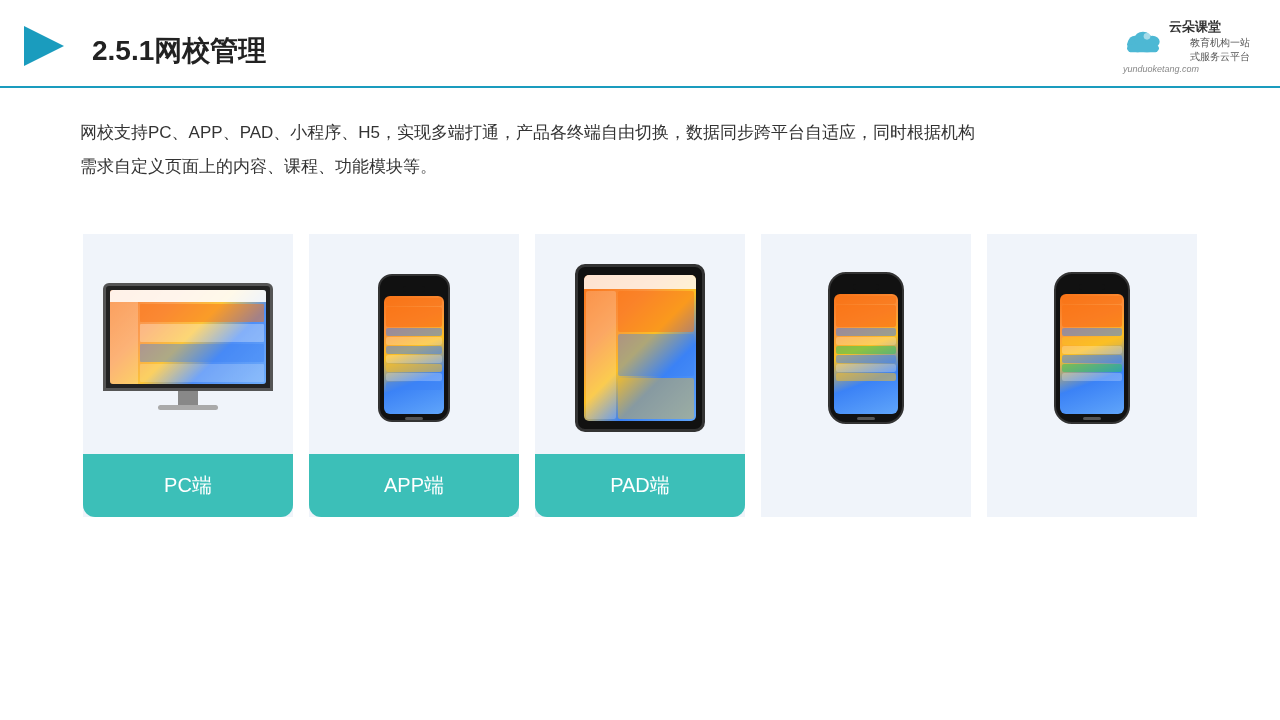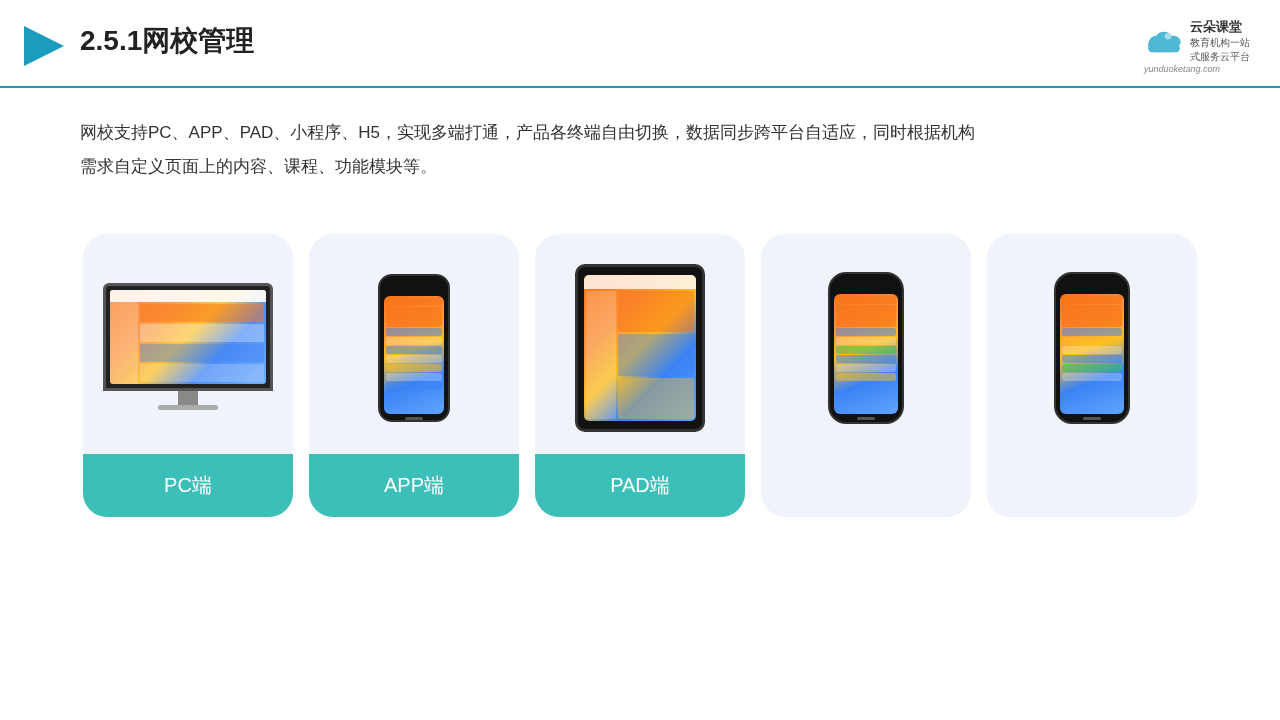"2.5.1网校管理" .header-left { align-items: flex-start -> flex-end; gap: 12px -> 24px }
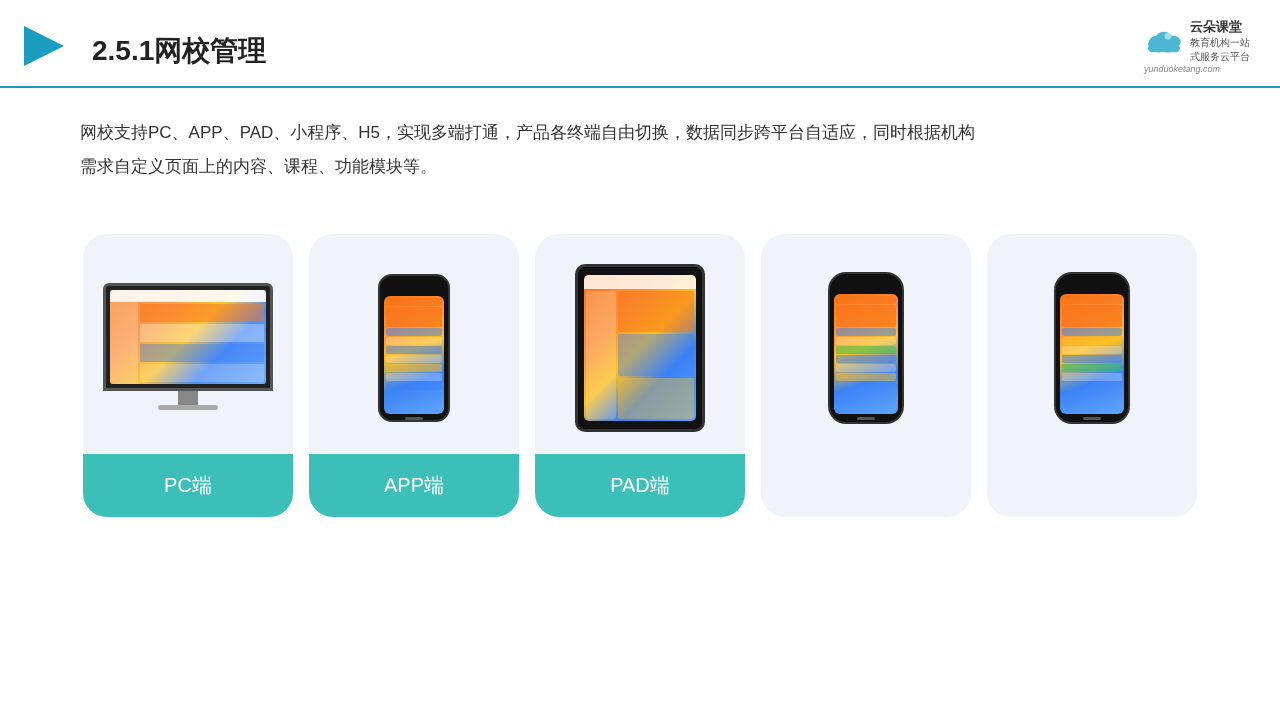"教育机构一站" .logo-sub { margin-left: none -> 21px }
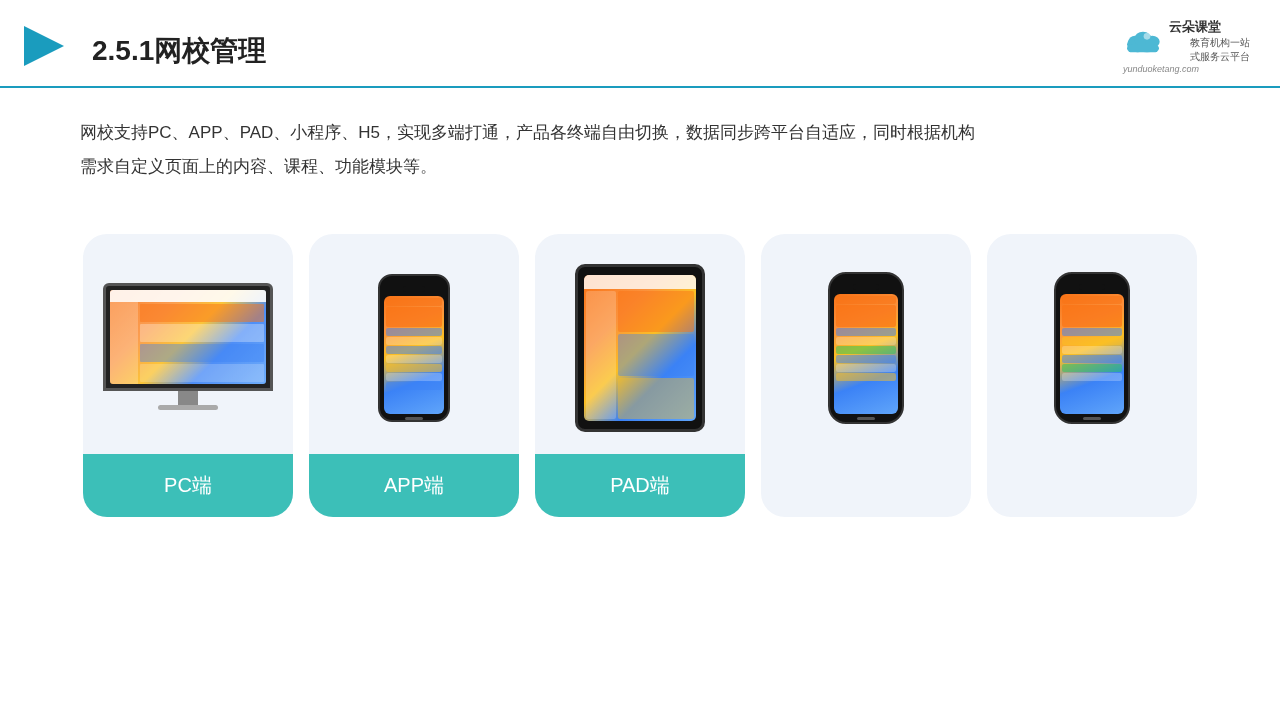"PC端" .card { border-radius: 24px -> 0 }
